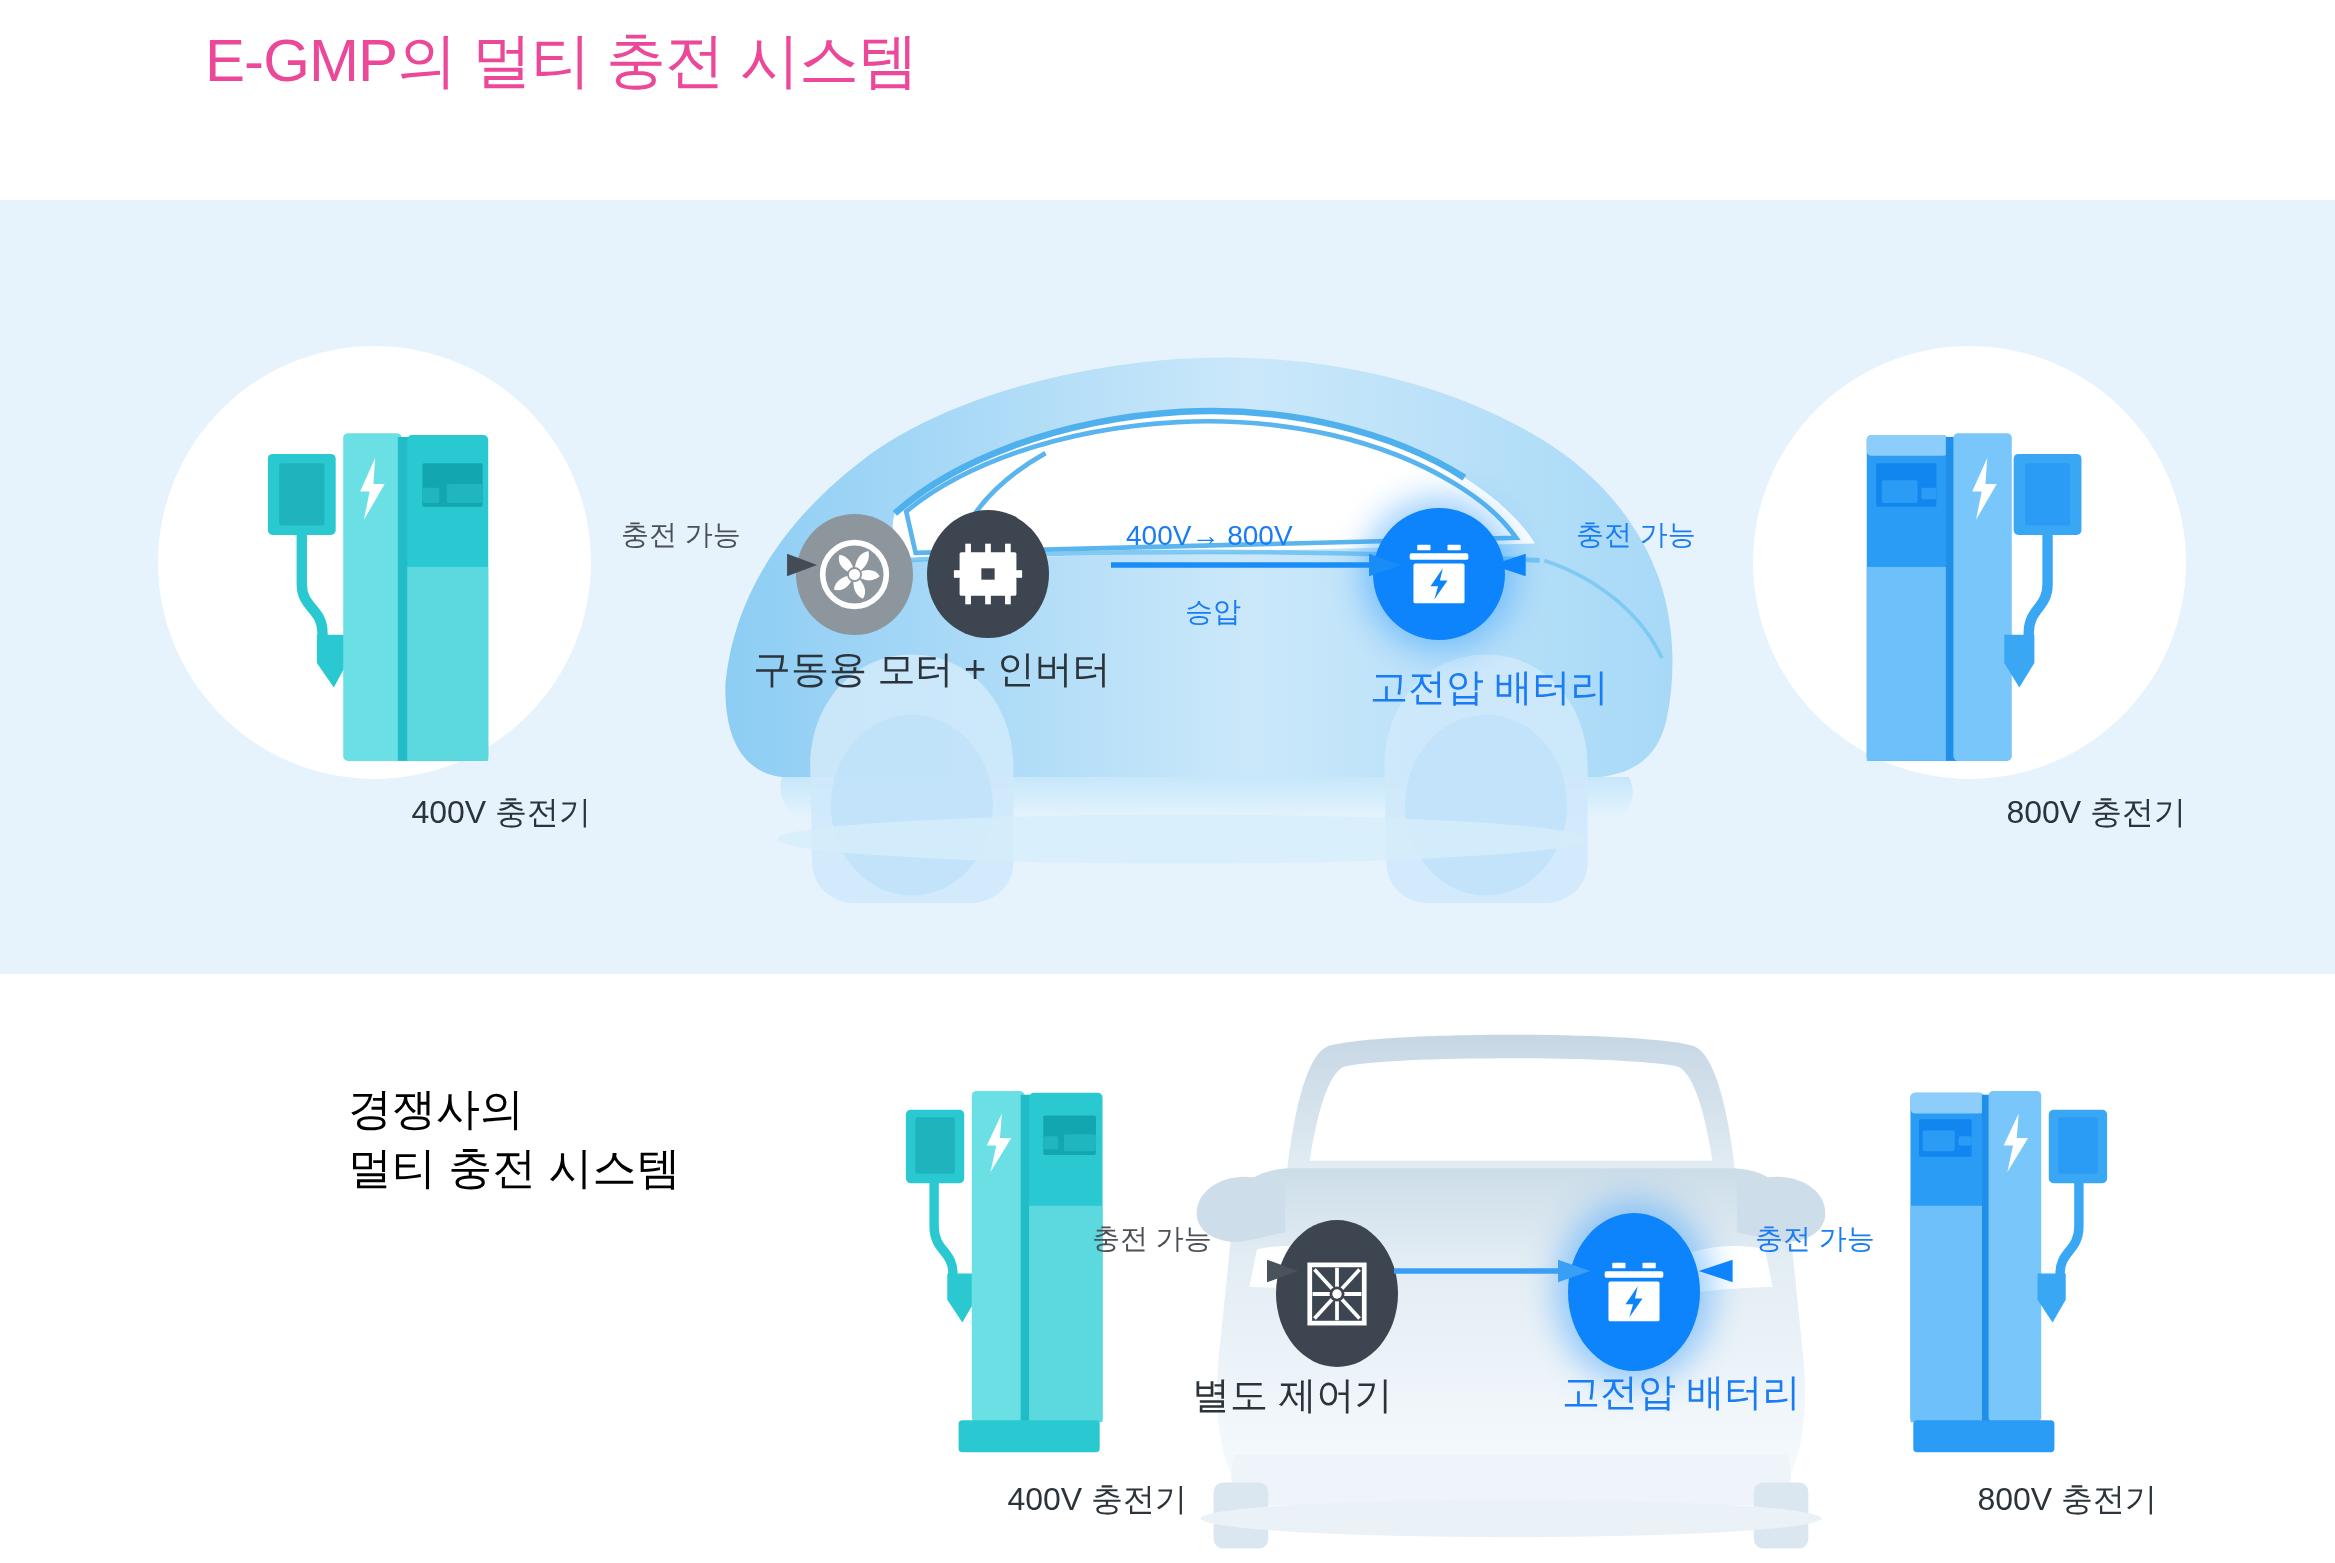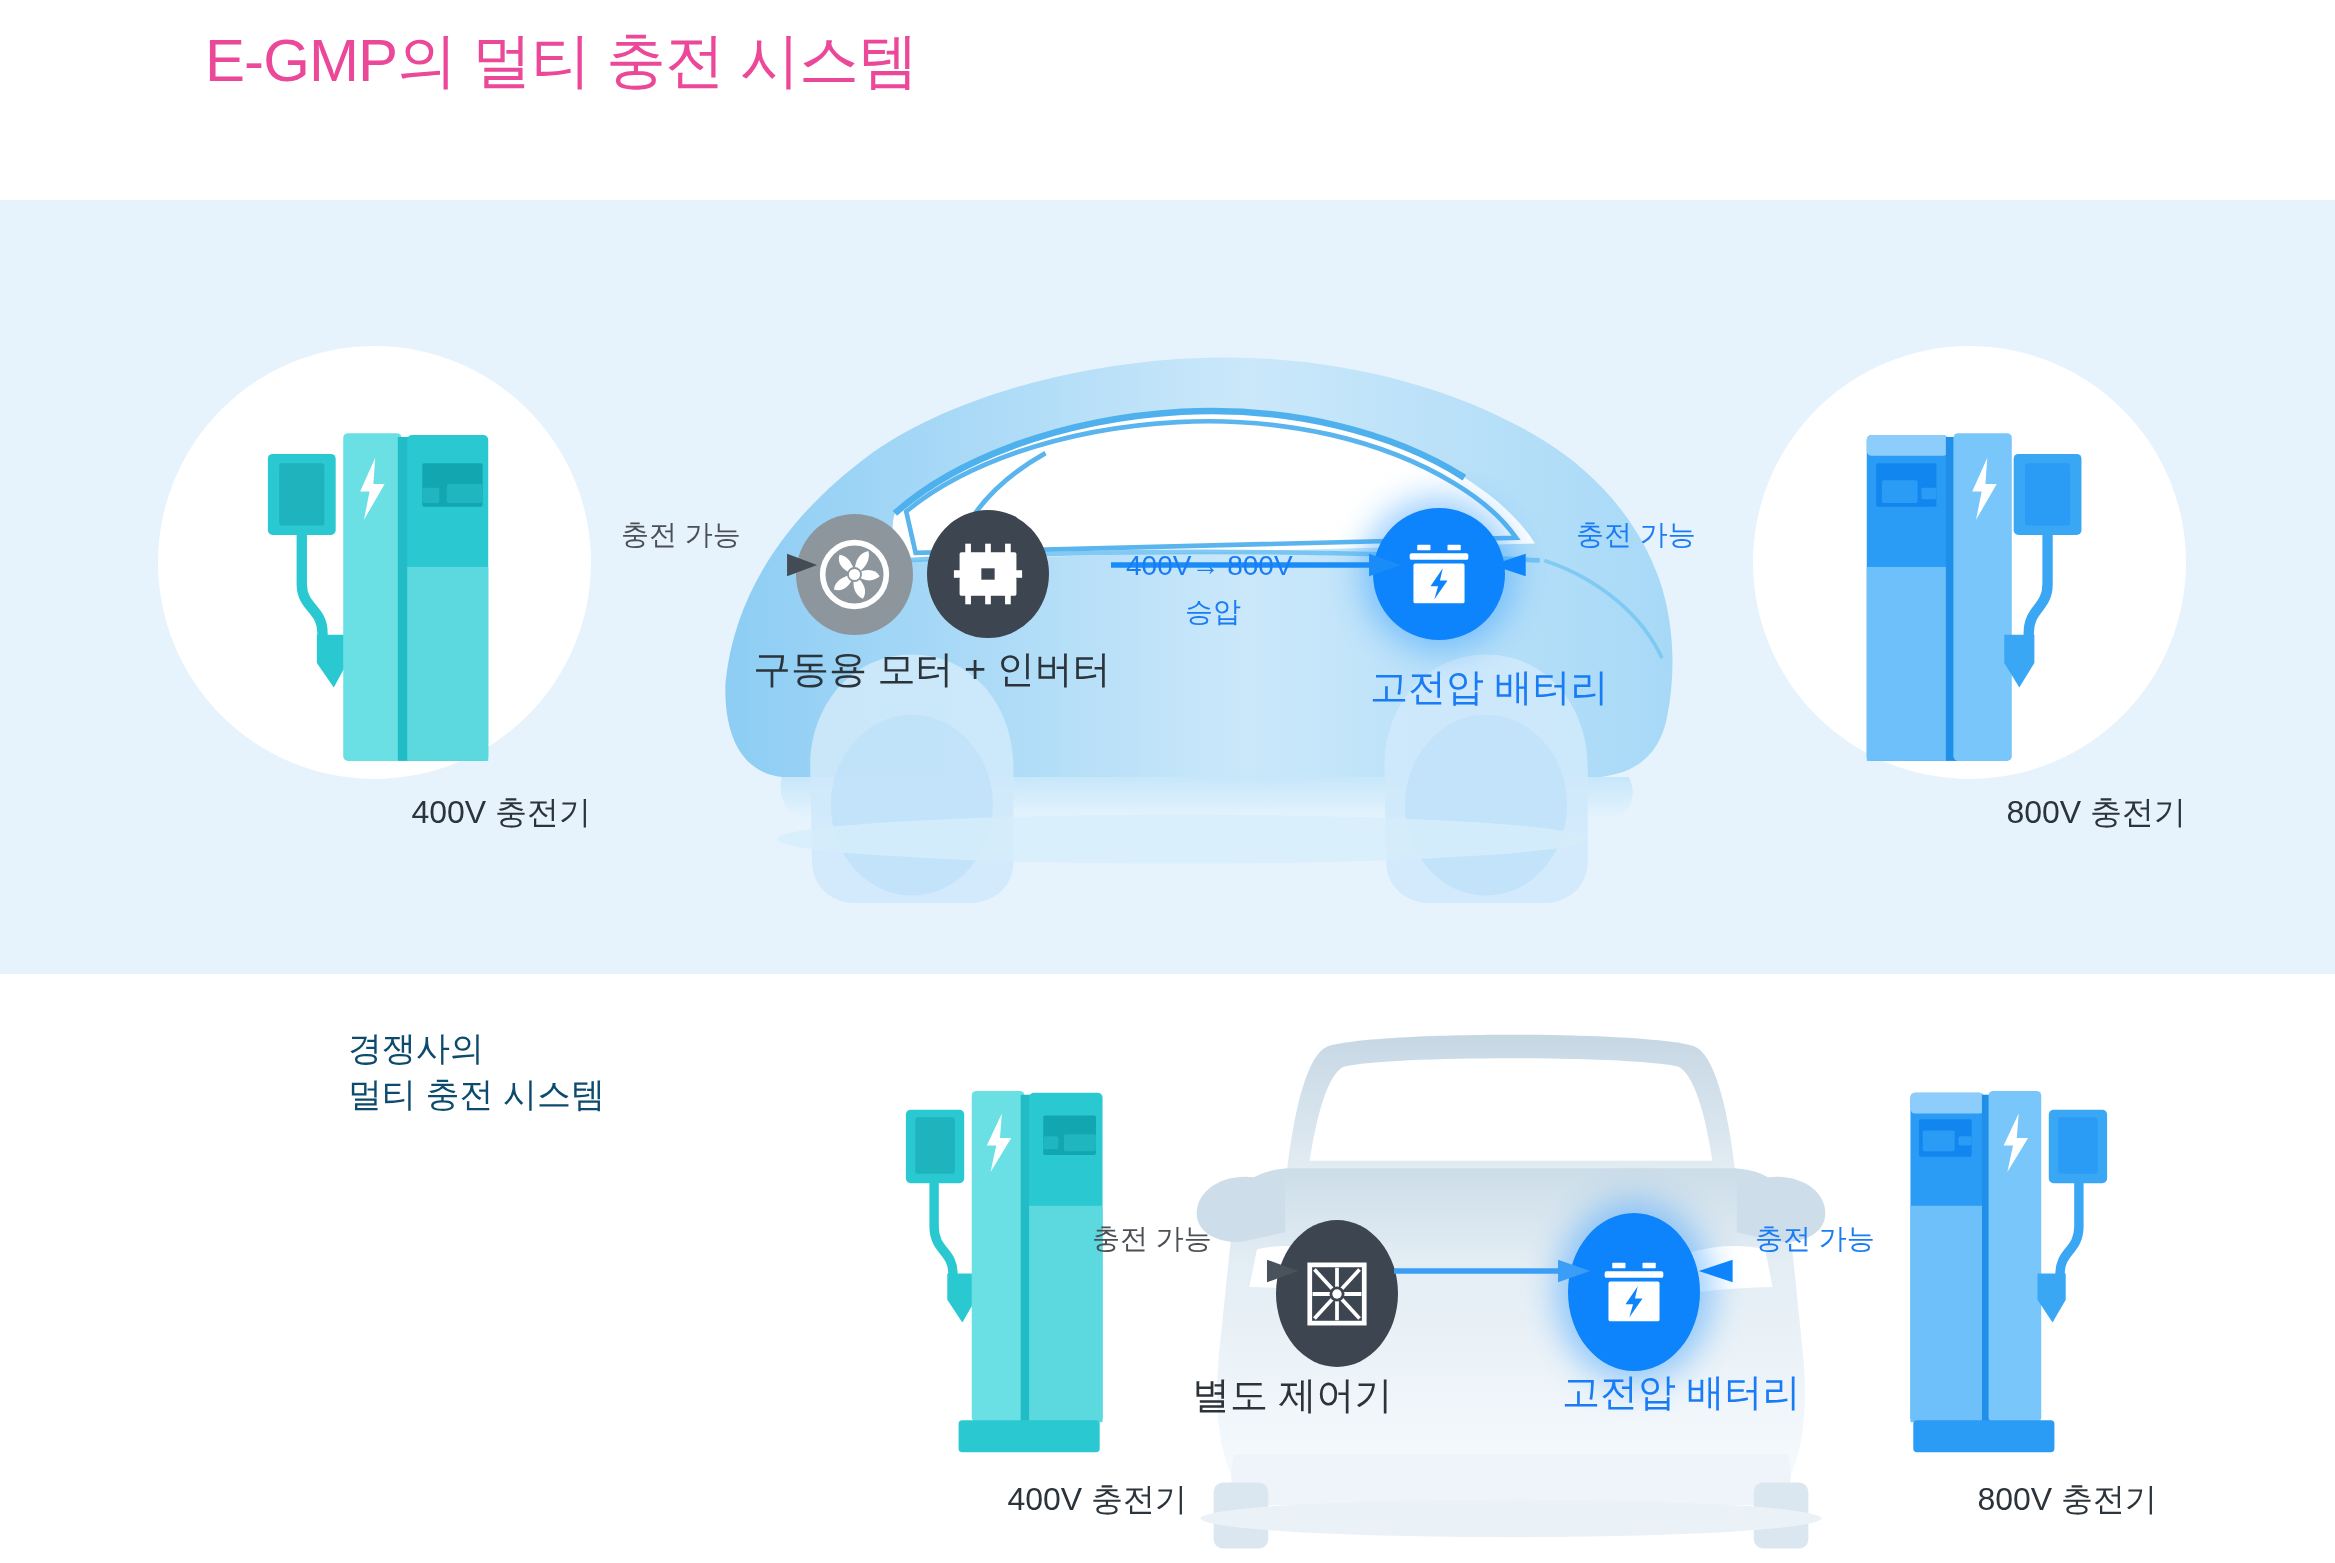"400V→ 800V" #label-volt-convert { margin-top: 30px -> none }
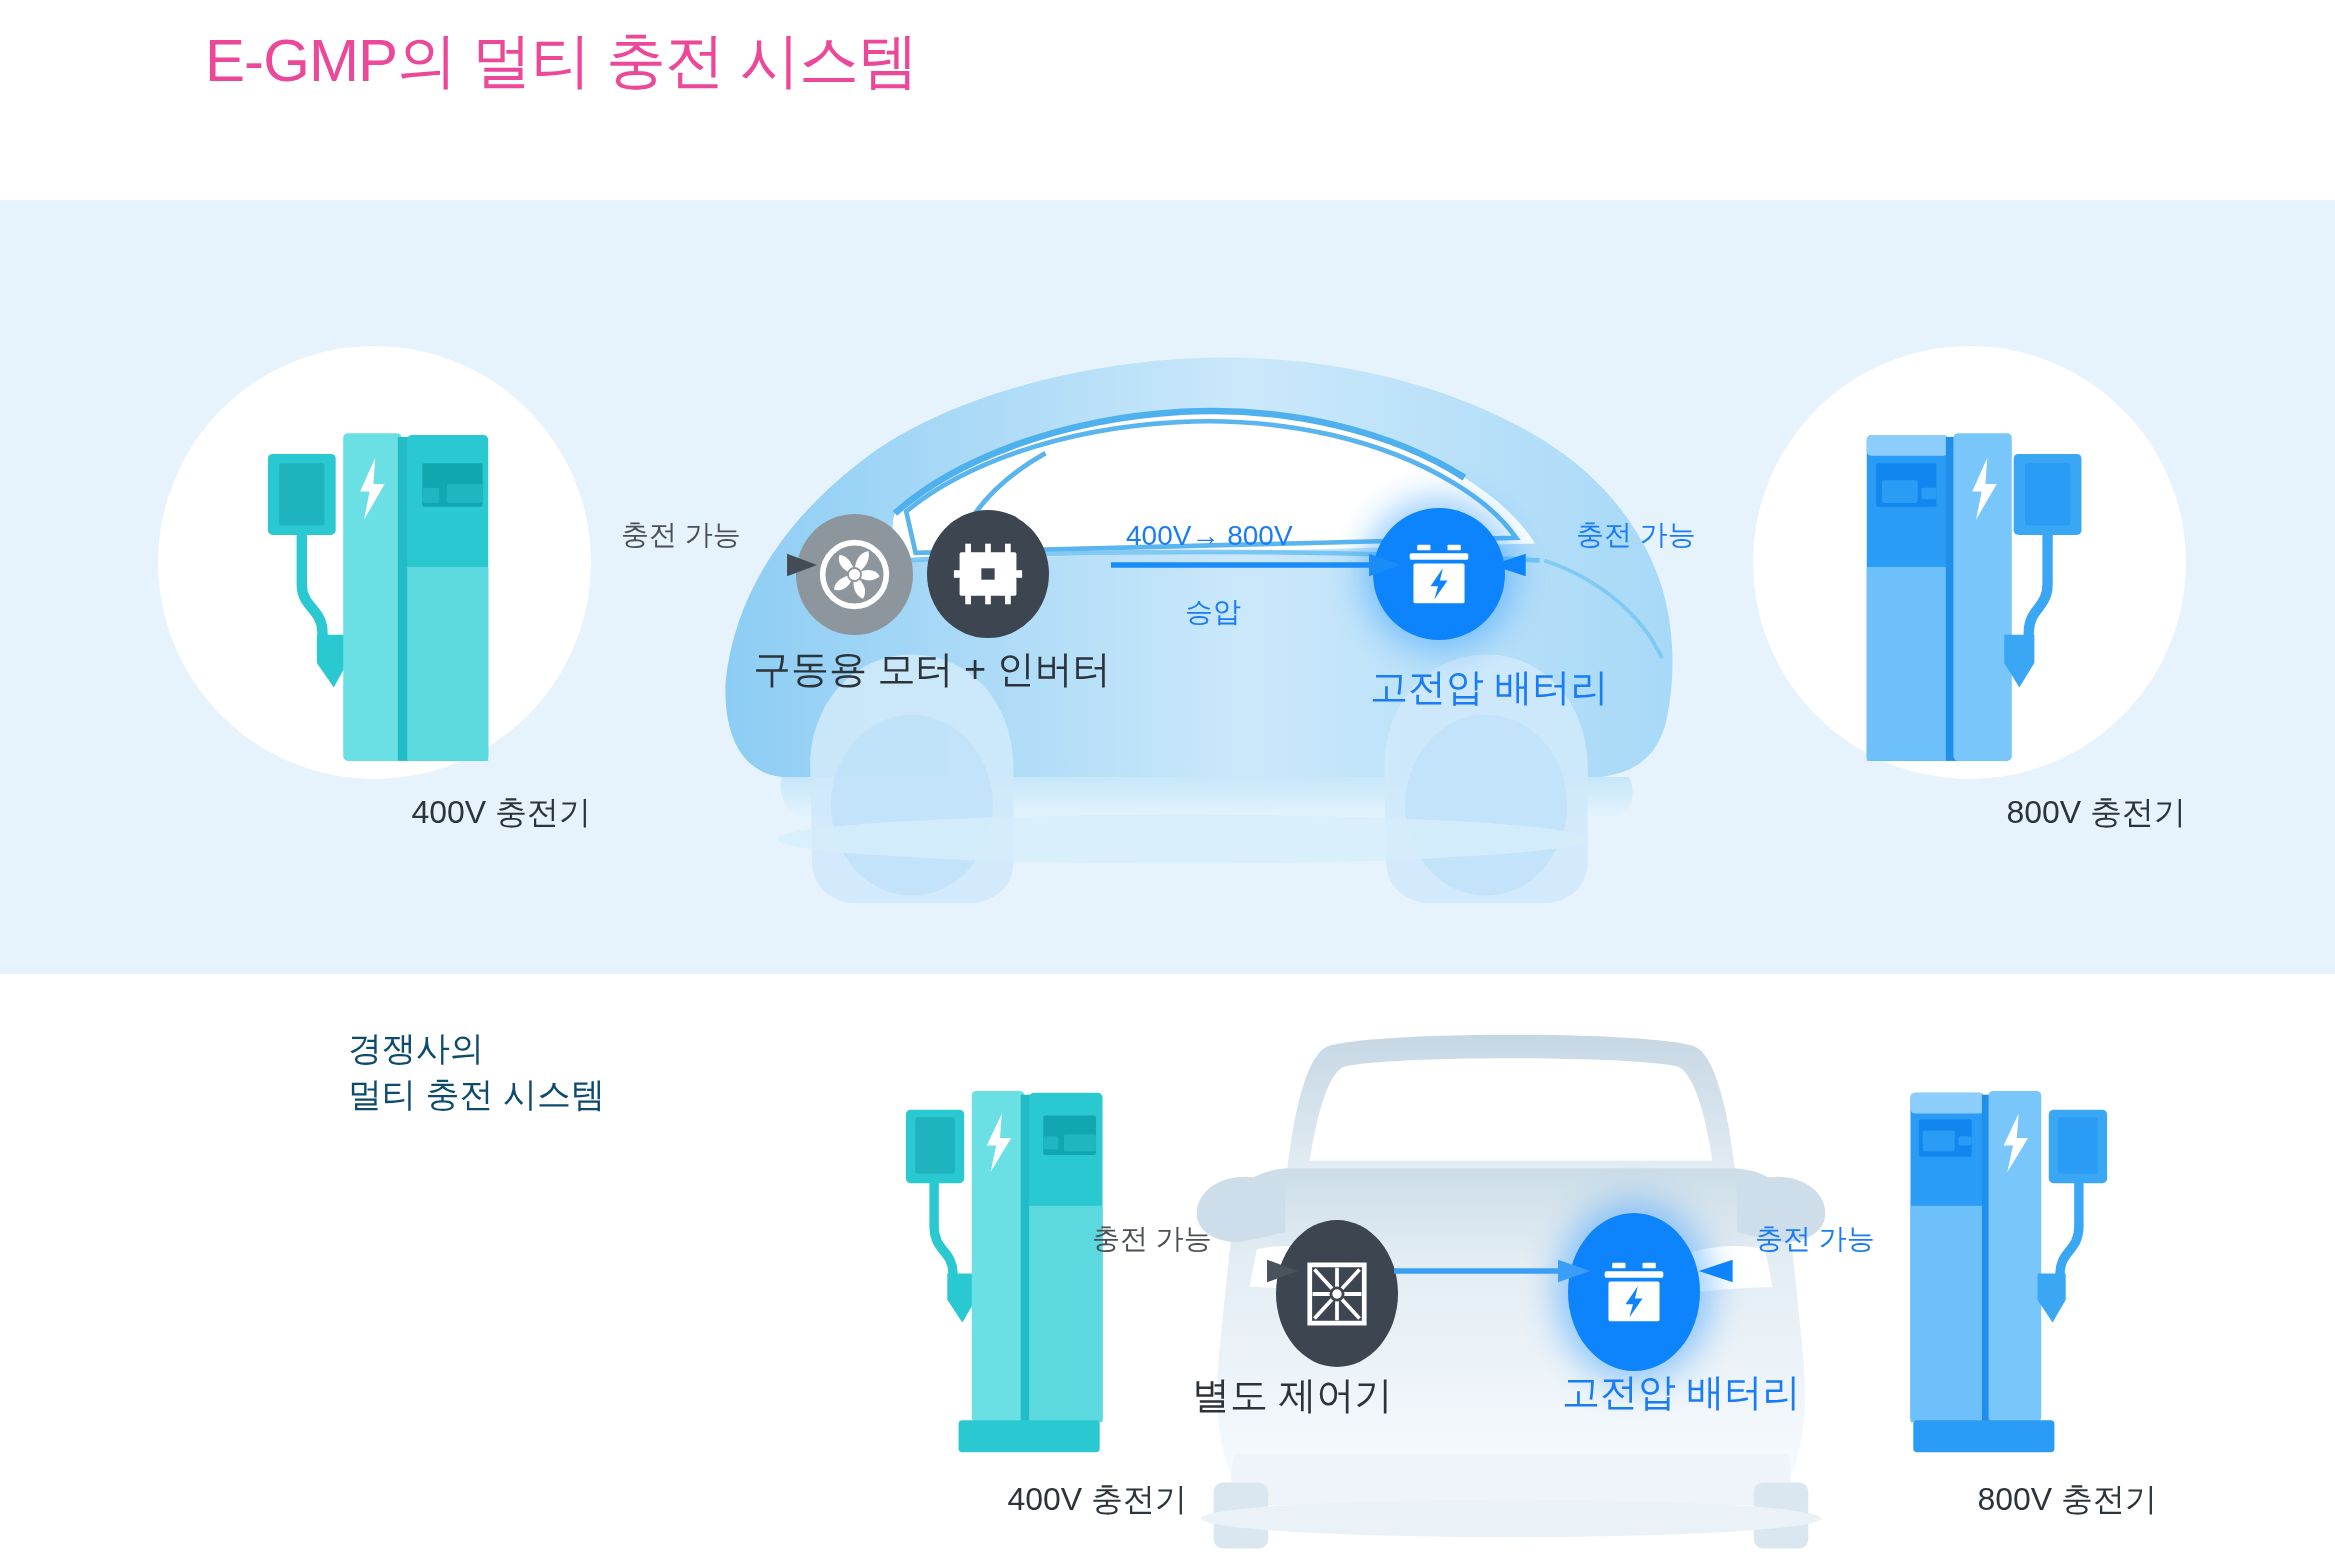"경쟁사의" #section2-heading { color: #0c4a6e -> #000000; font-size: 34px -> 44px; top: 1026px -> 1080px }
